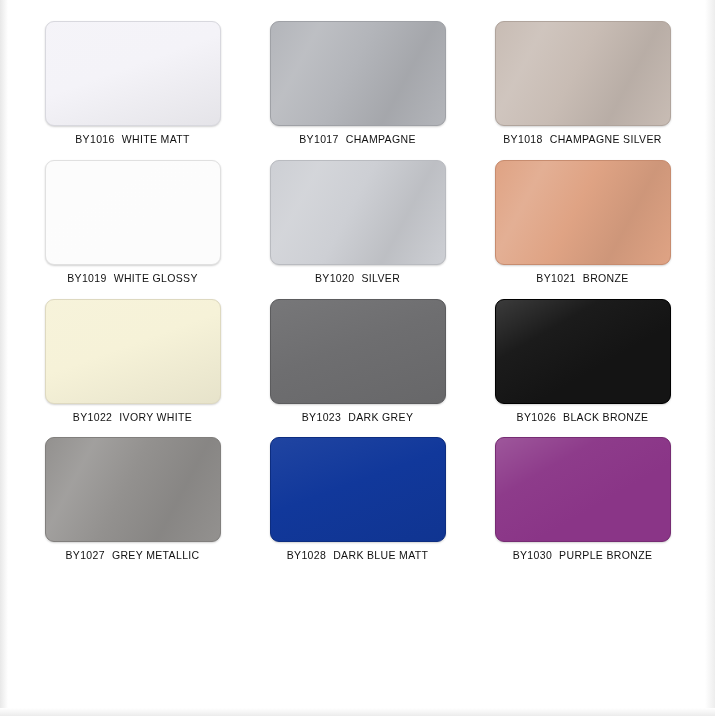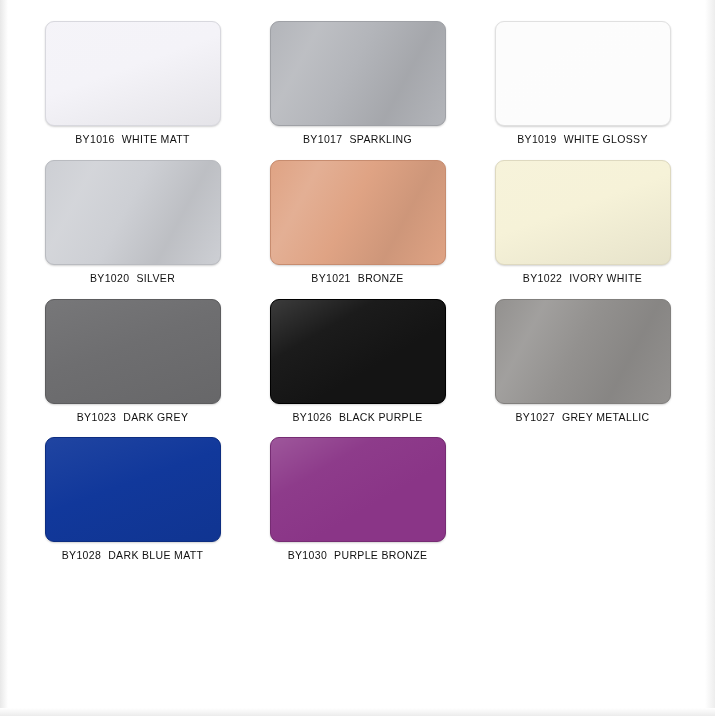"SPARKLING" span.label { text: SPARKLING -> CHAMPAGNE }
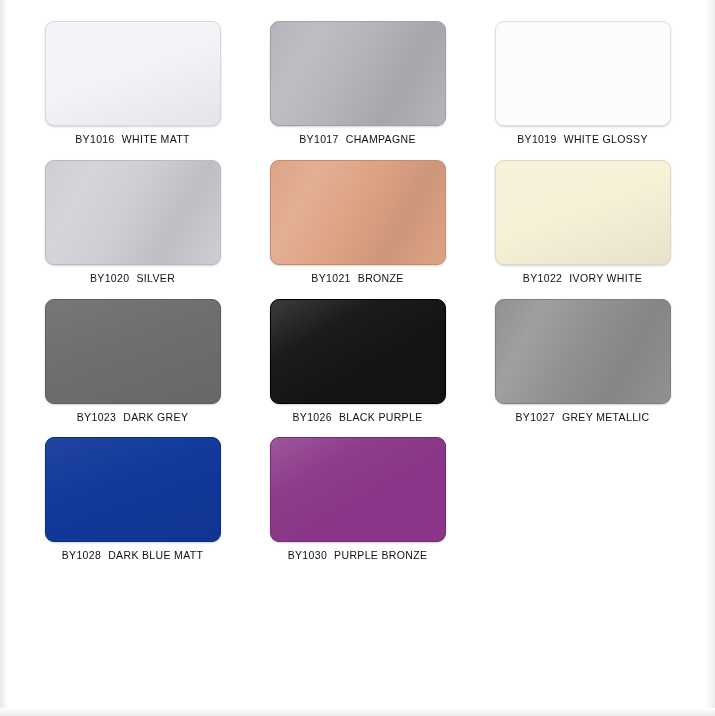"BY1018 CHAMPAGNE SILVER" div.cell { html: none -> <div> <div></div> <div> <span>BY1018</span><span>CHAMPAGNE SILVER</span> </div> </div> }
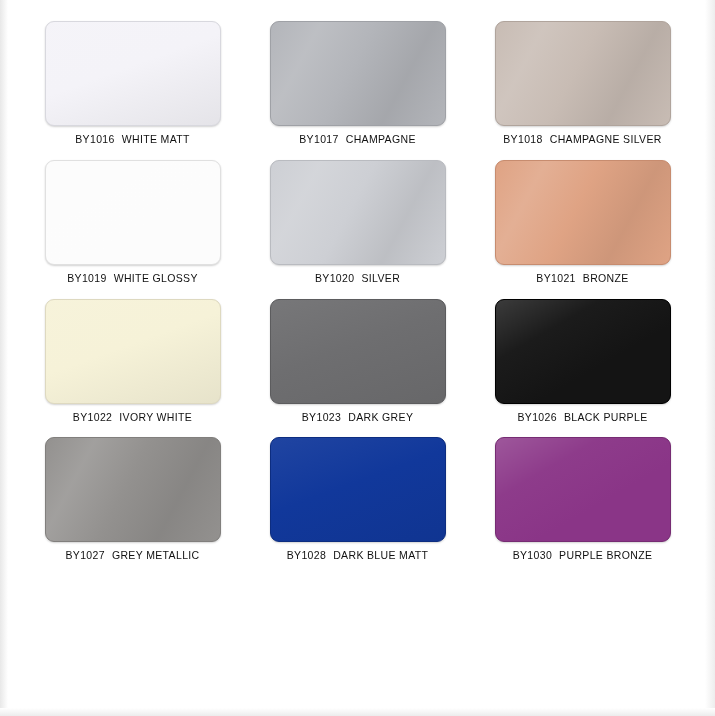"BLACK PURPLE" span.label { text: PURPLE -> BRONZE }
